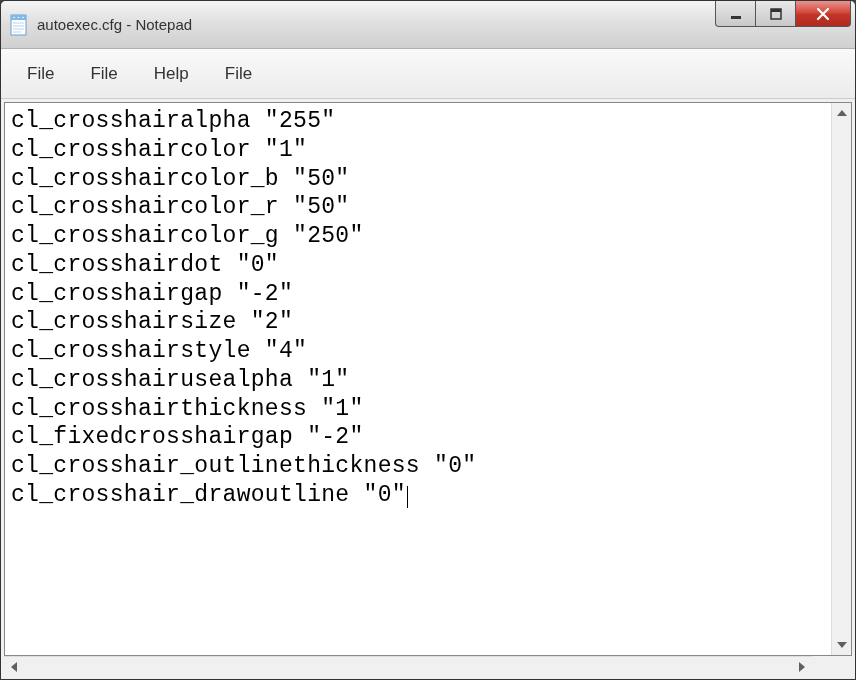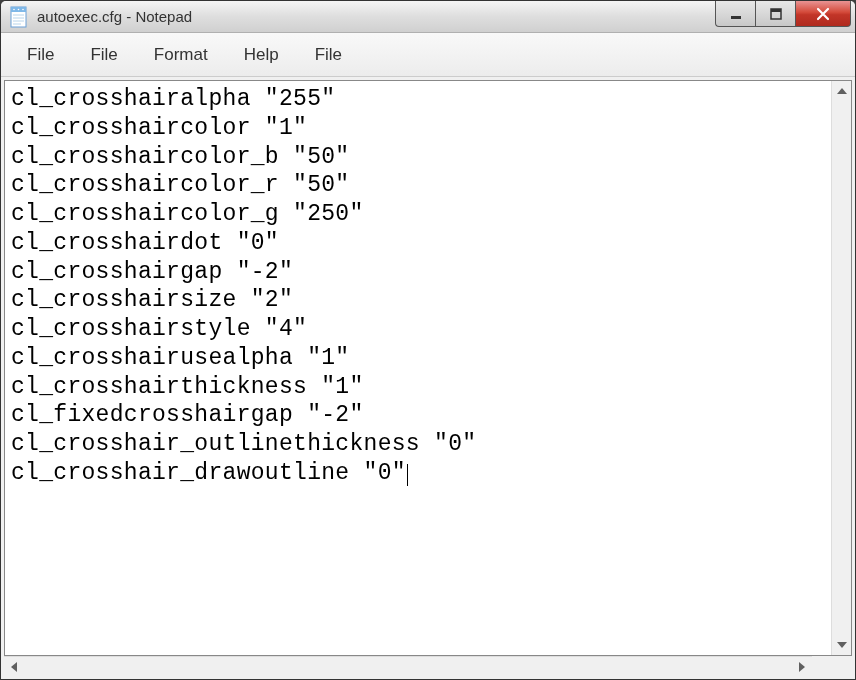"autoexec.cfg - Notepad" .titlebar { height: 32px -> 48px }
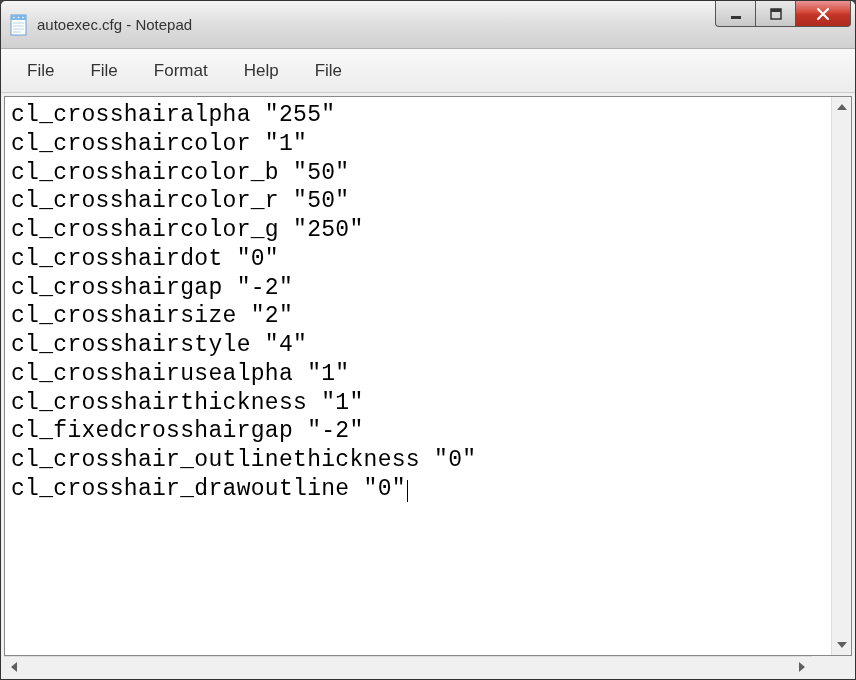"File" .menubar { height: 44px -> 50px }
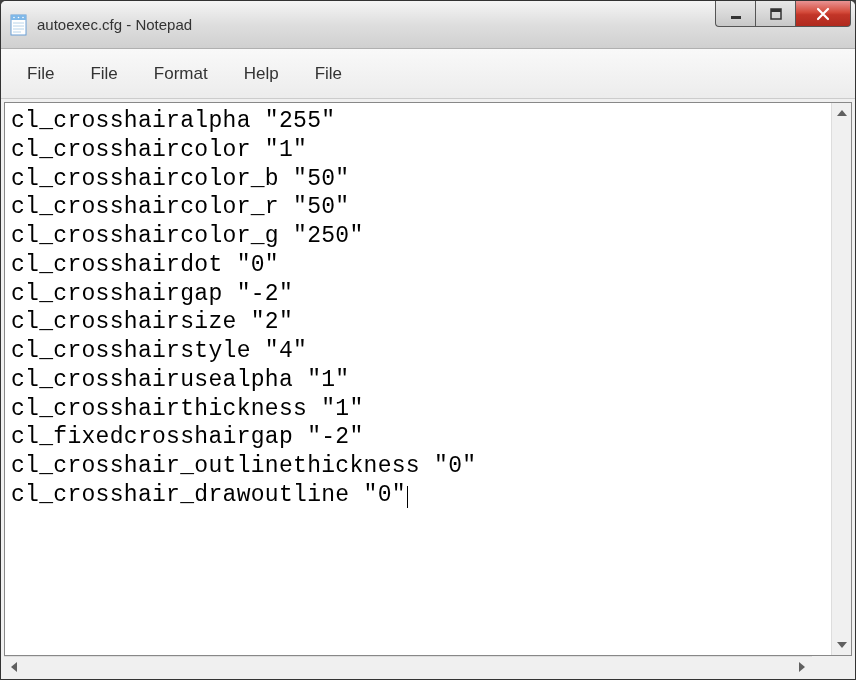"Format" div.menu-item { html: <div>Format</div> -> none }
